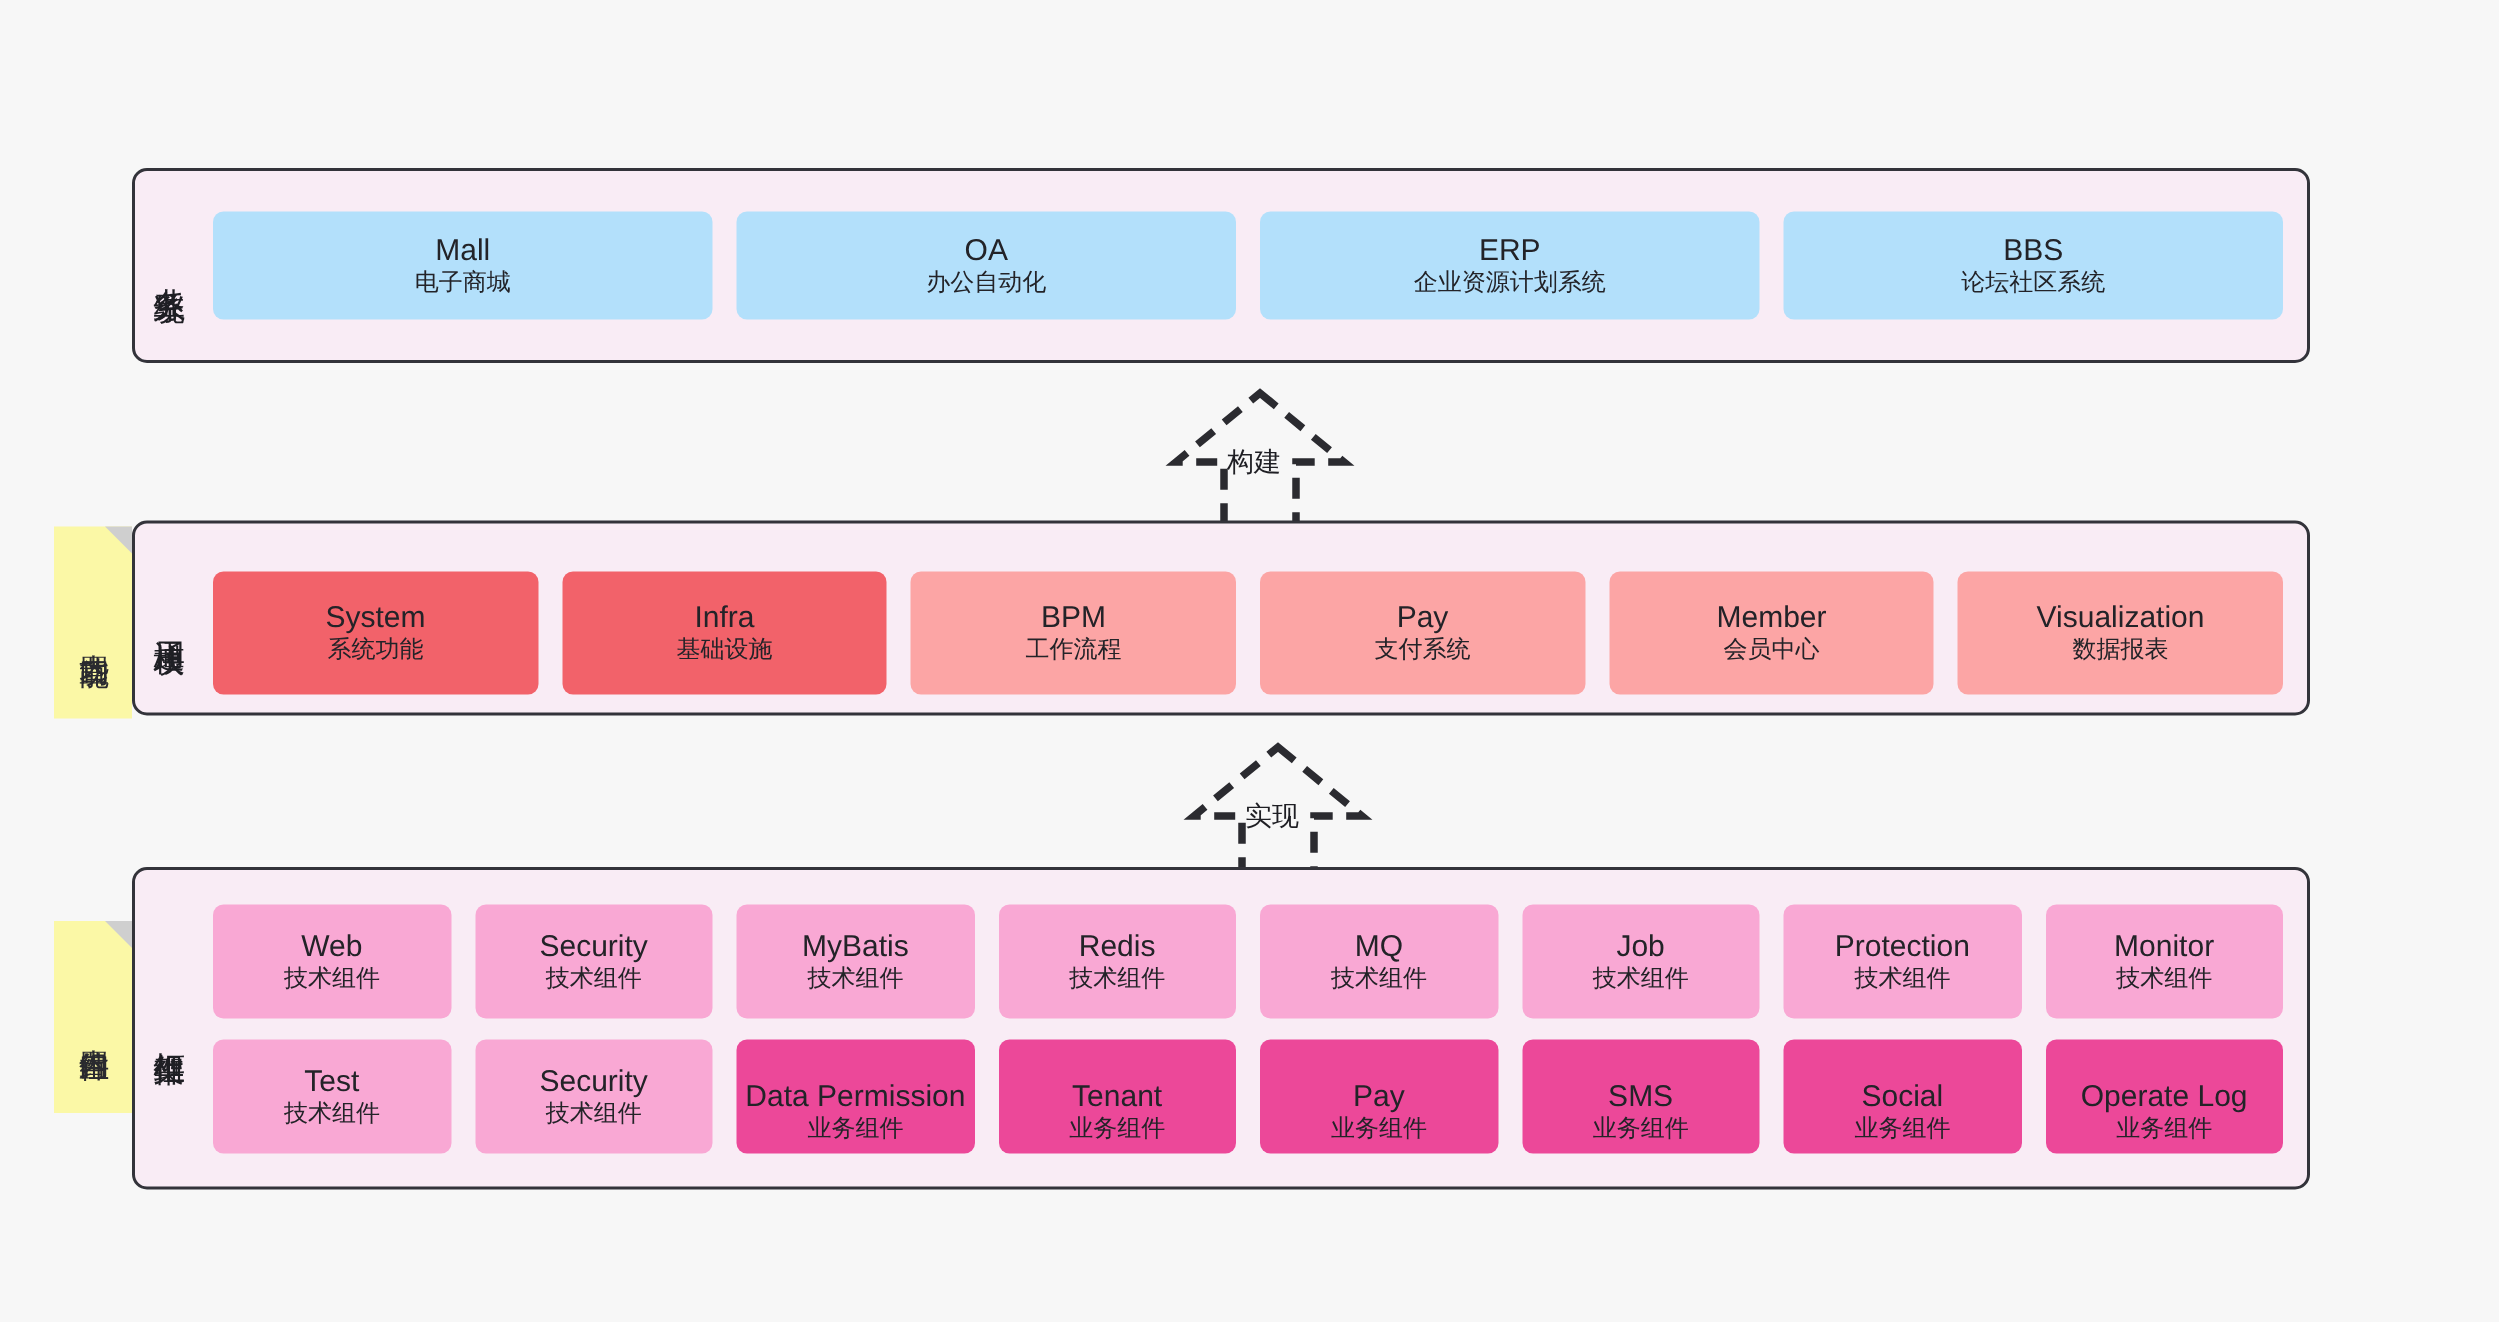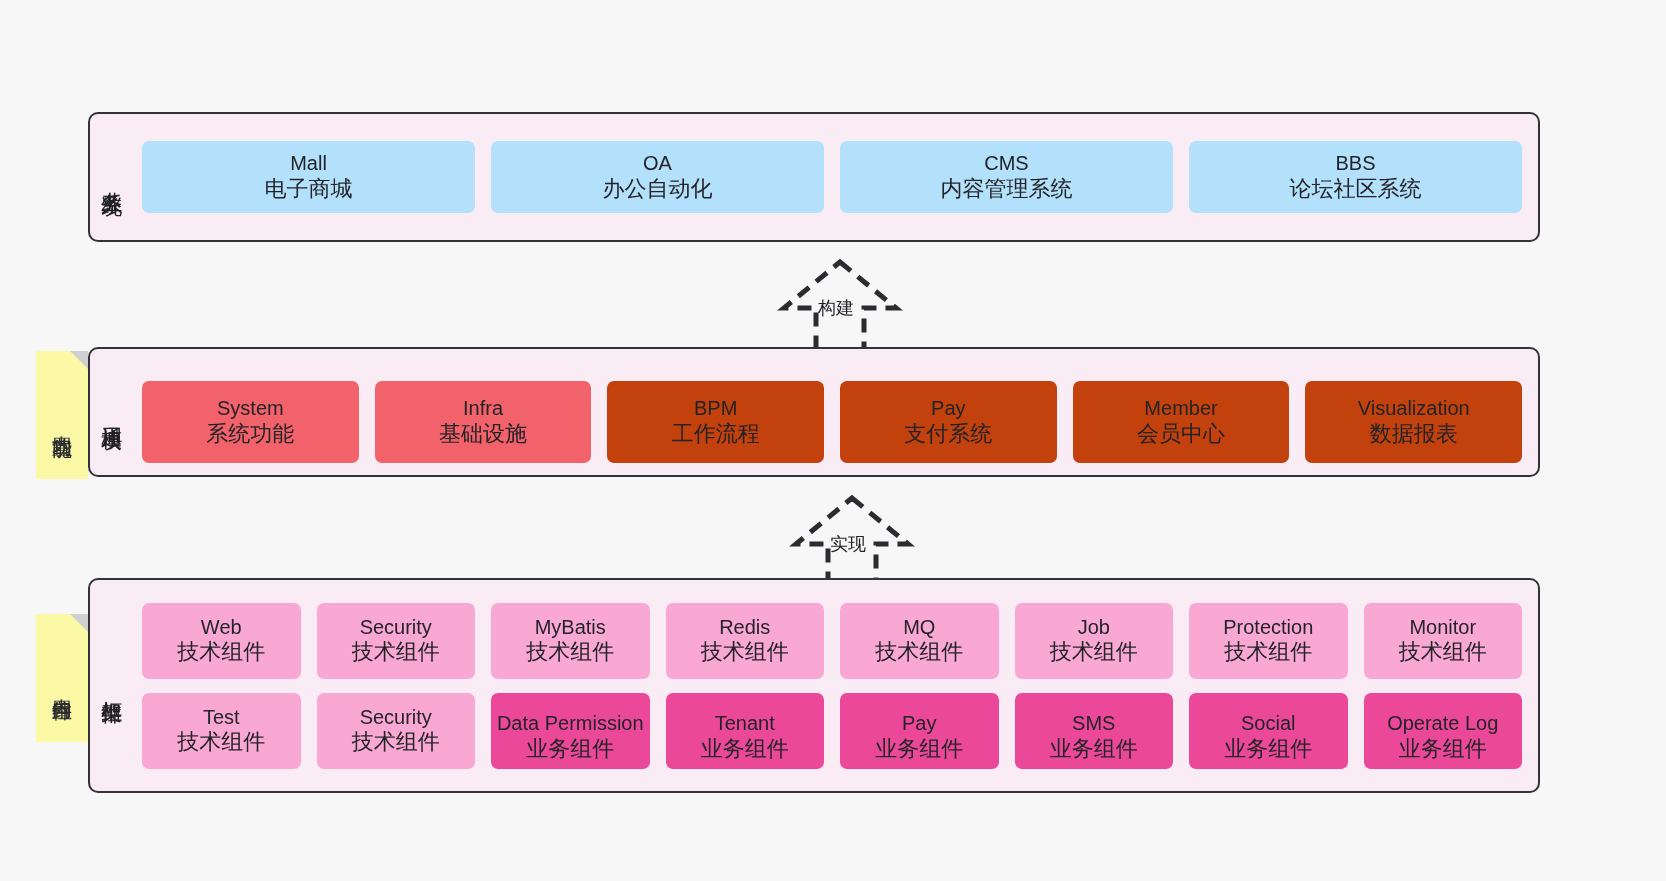"ERP" div.card { html: none -> <div> <span>ERP</span> <span>企业资源计划系统</span> </div> }
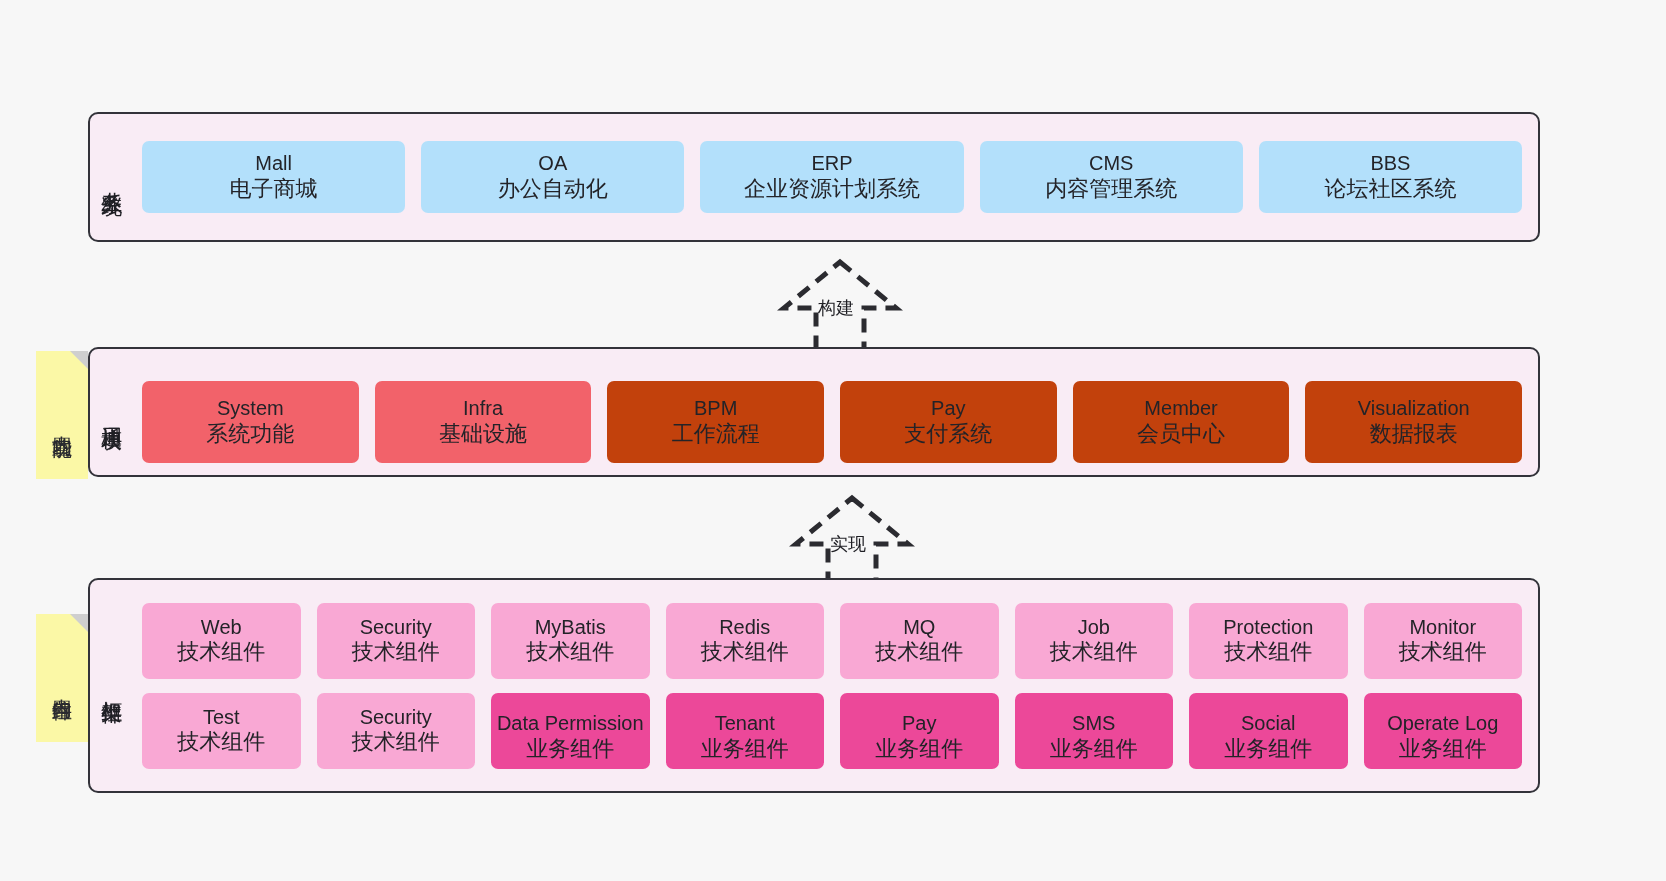"CMS" div.card { html: <div> <span>CMS</span> <span>内容管理系统</span> </div> -> none }
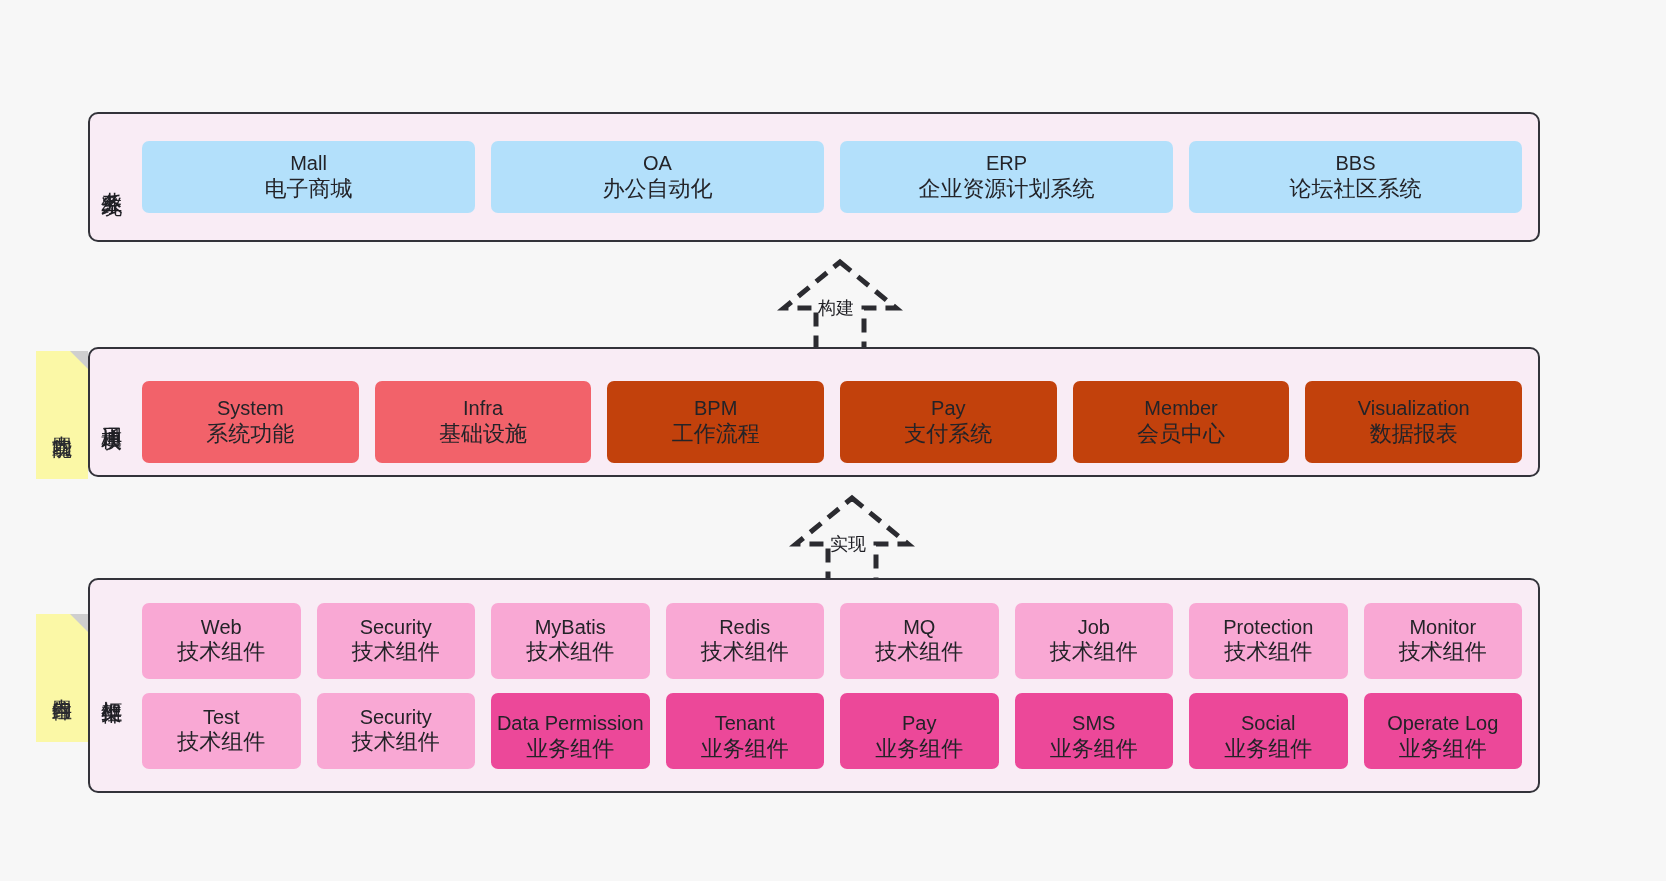"电子商城" .card .t2 { font-size: 22px -> 16px }
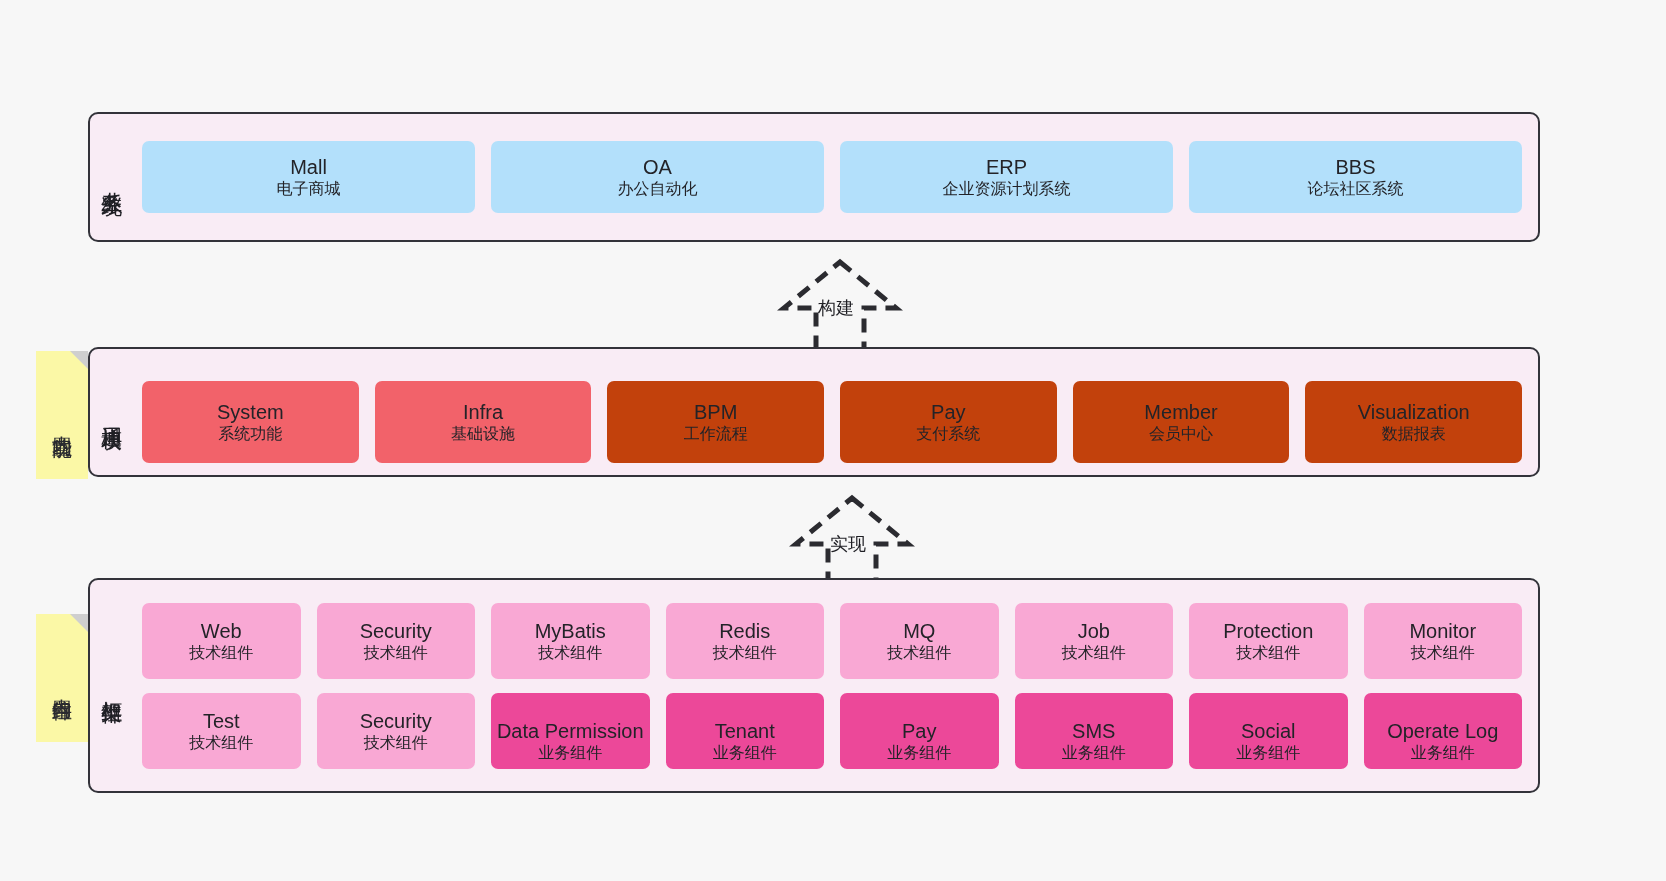"BPM" .c-pink { background: #c2410c -> #fca5a5 }
